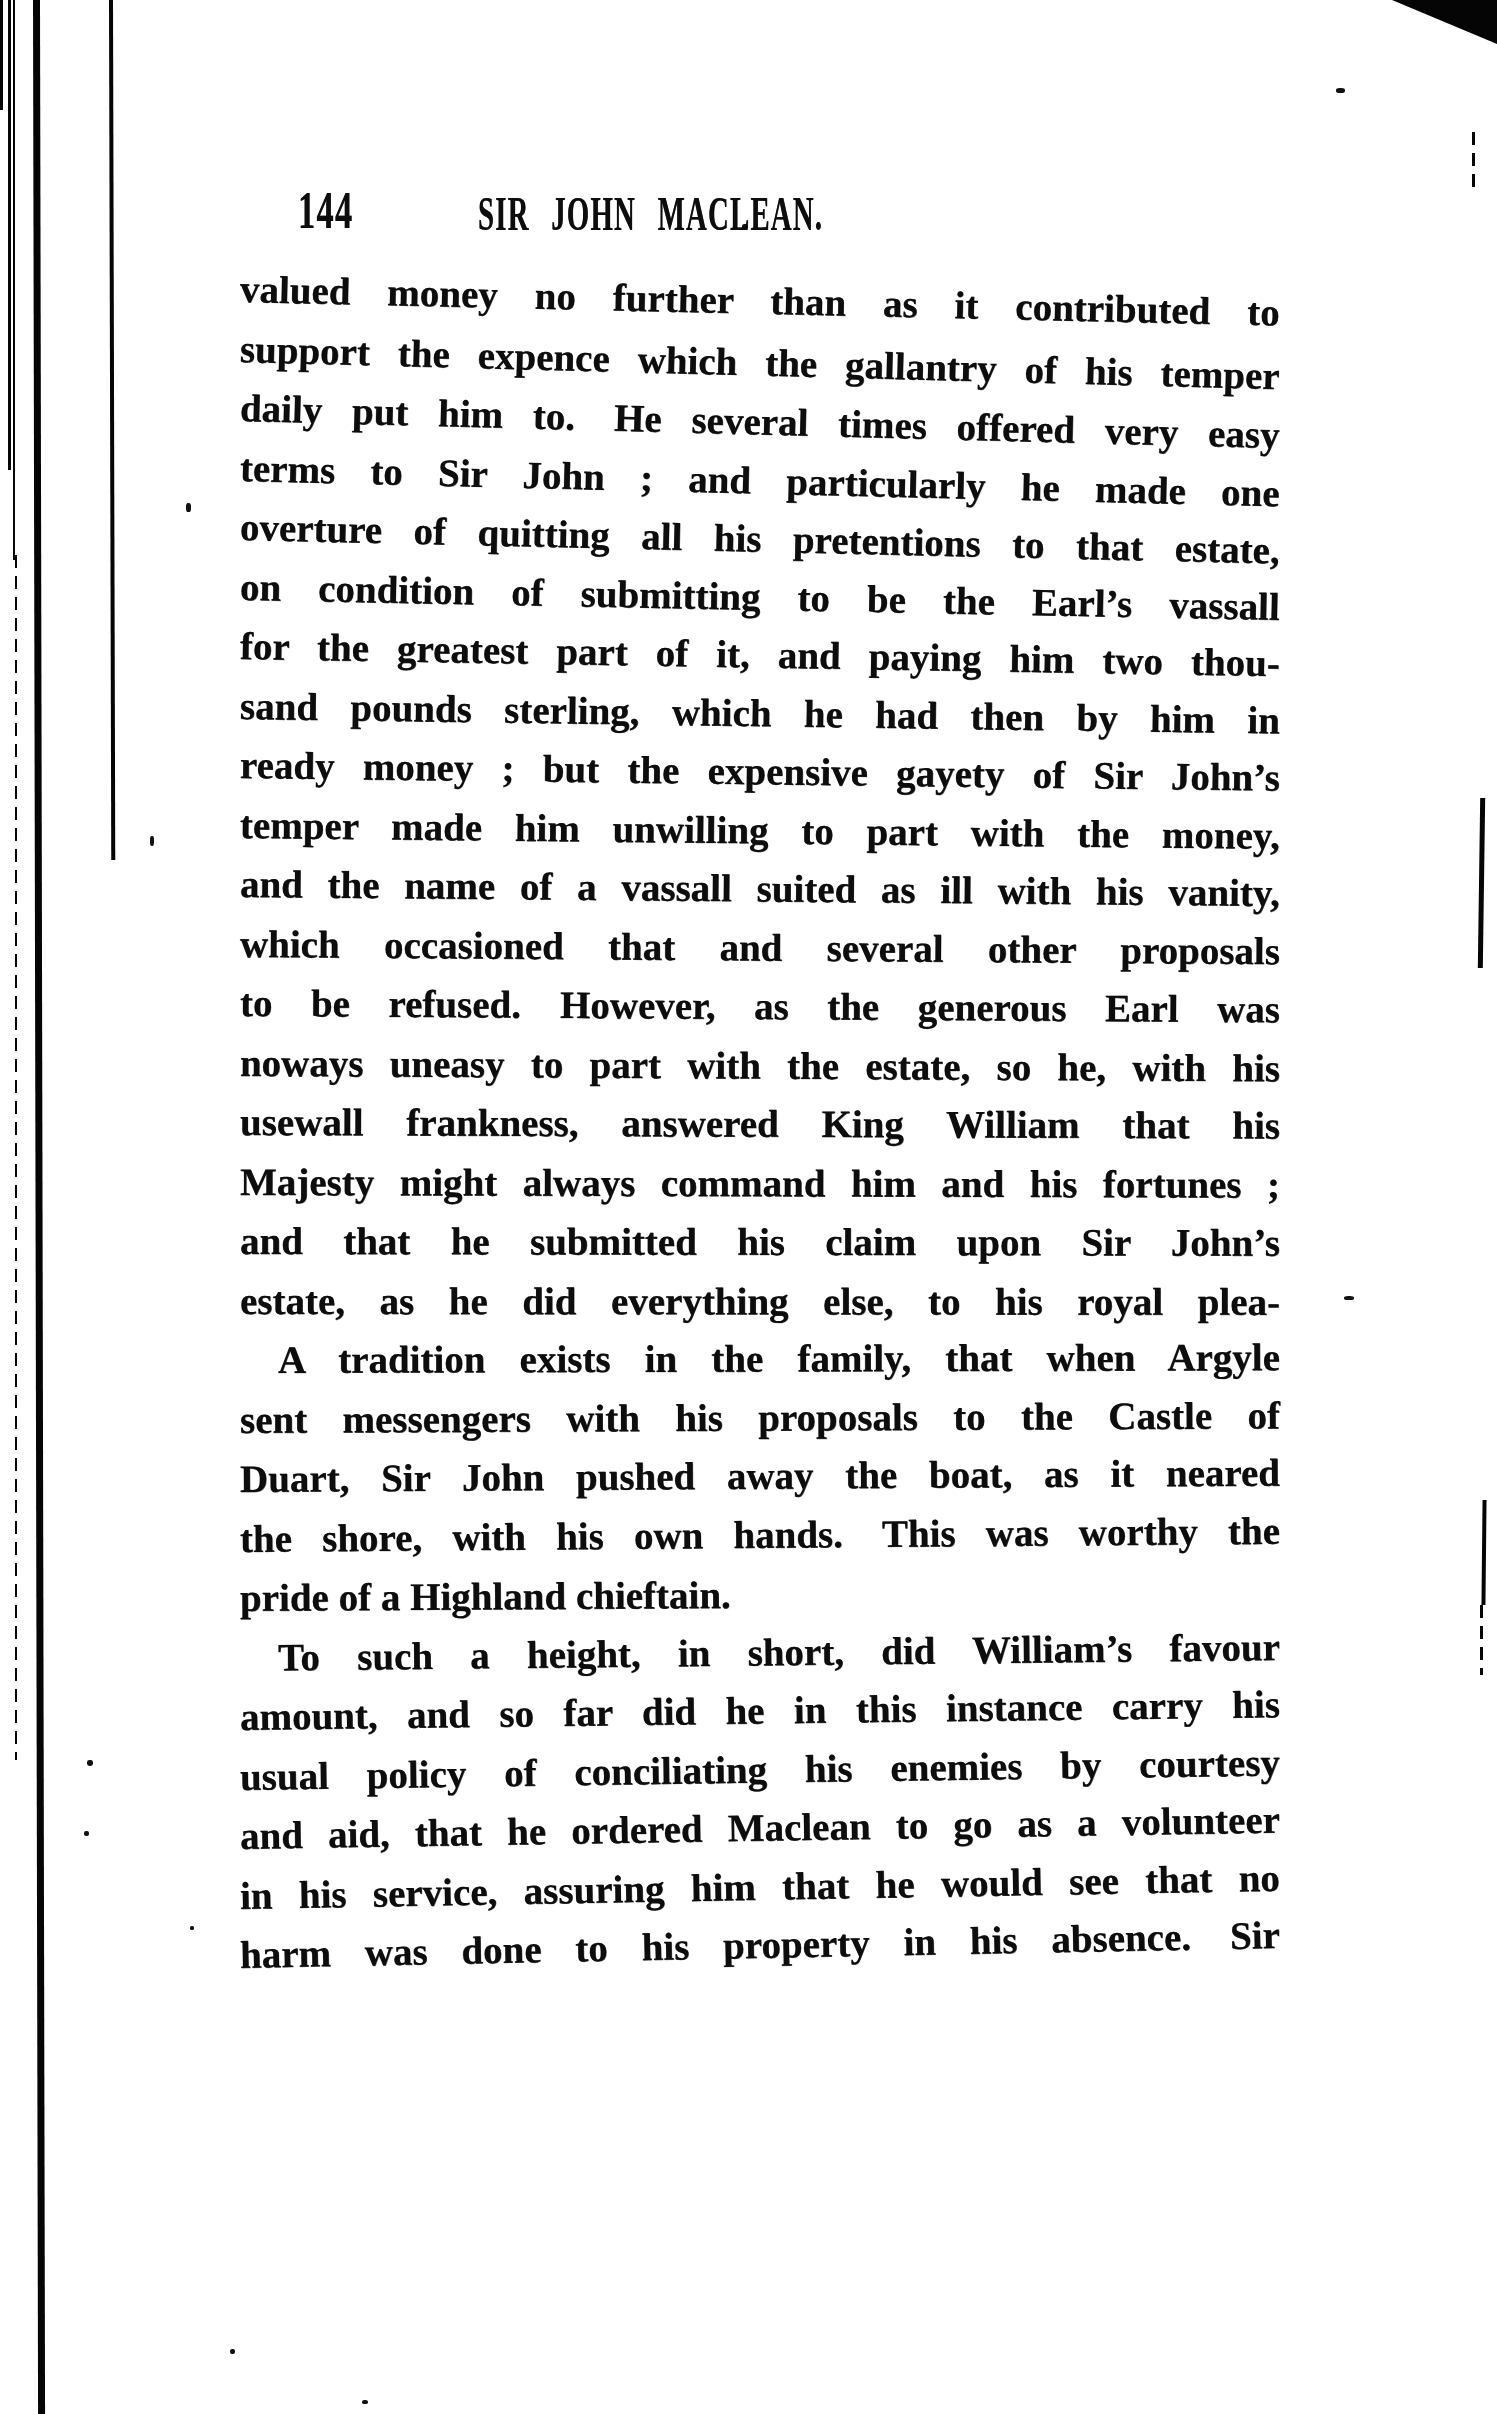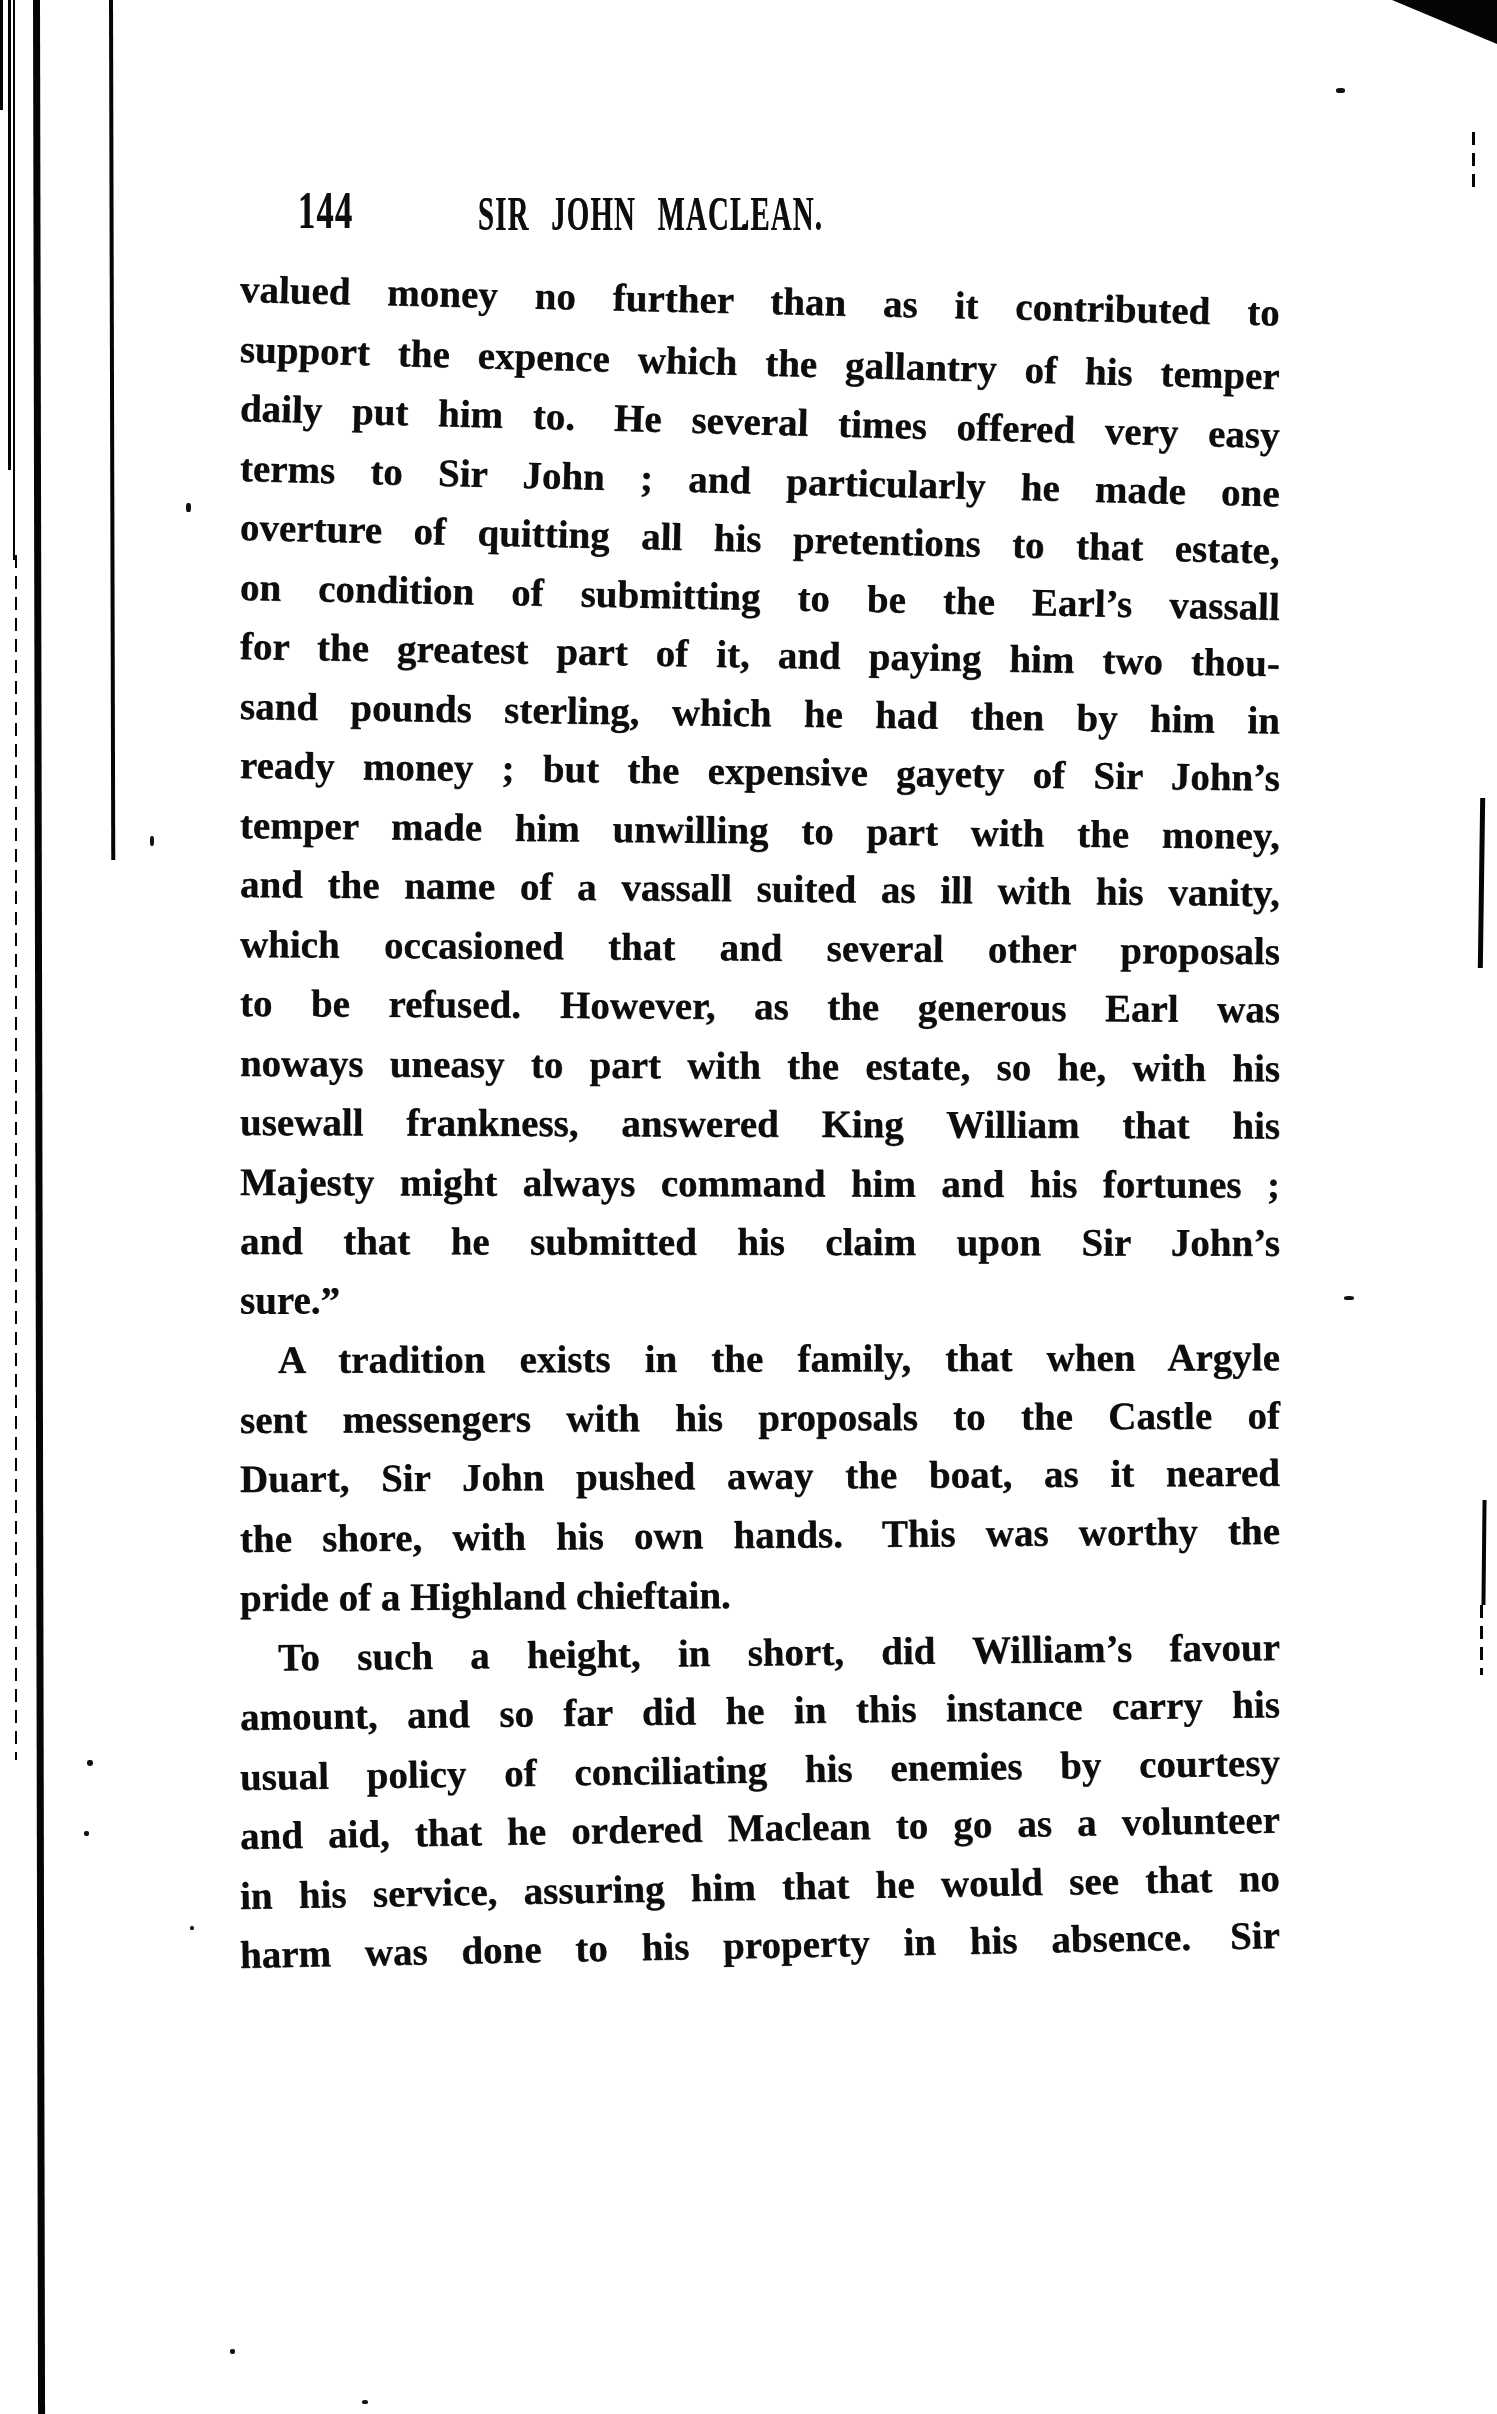"estate, as he did everything" div.line { html: none -> <div>estate, as he did everything else, to his royal plea-</div> }
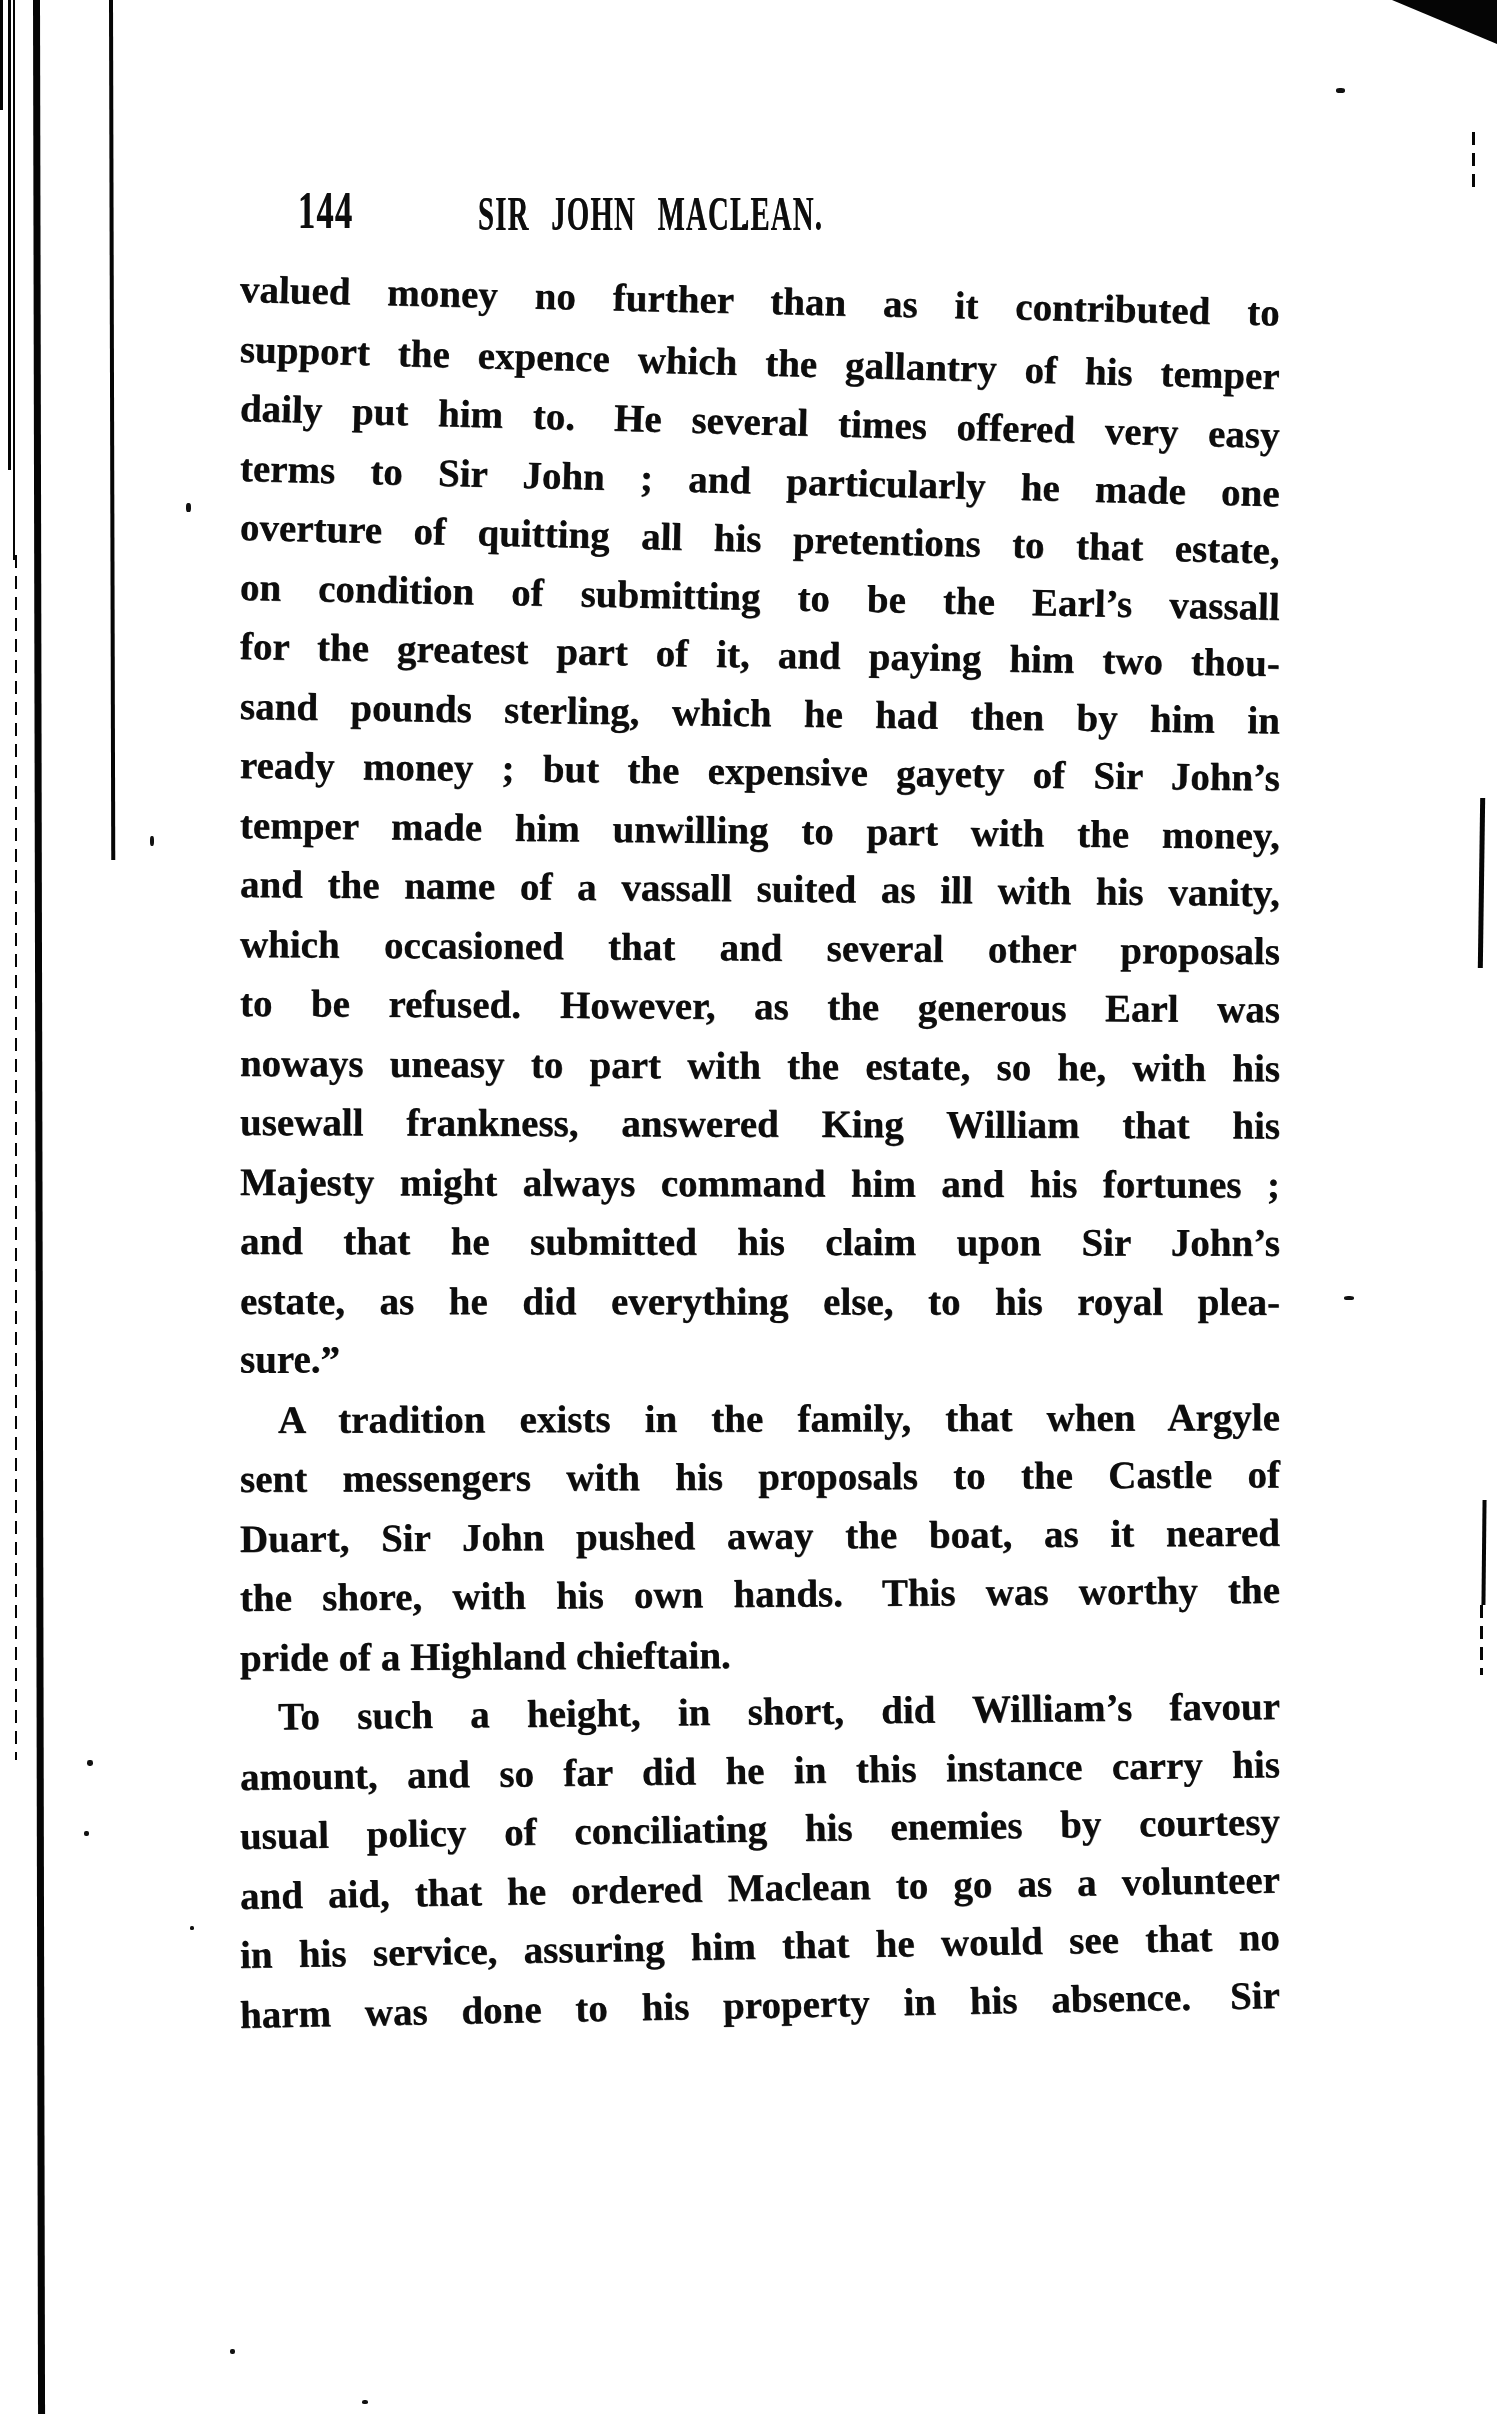"sure.”" div.line { html: <div>sure.”</div> -> none }
